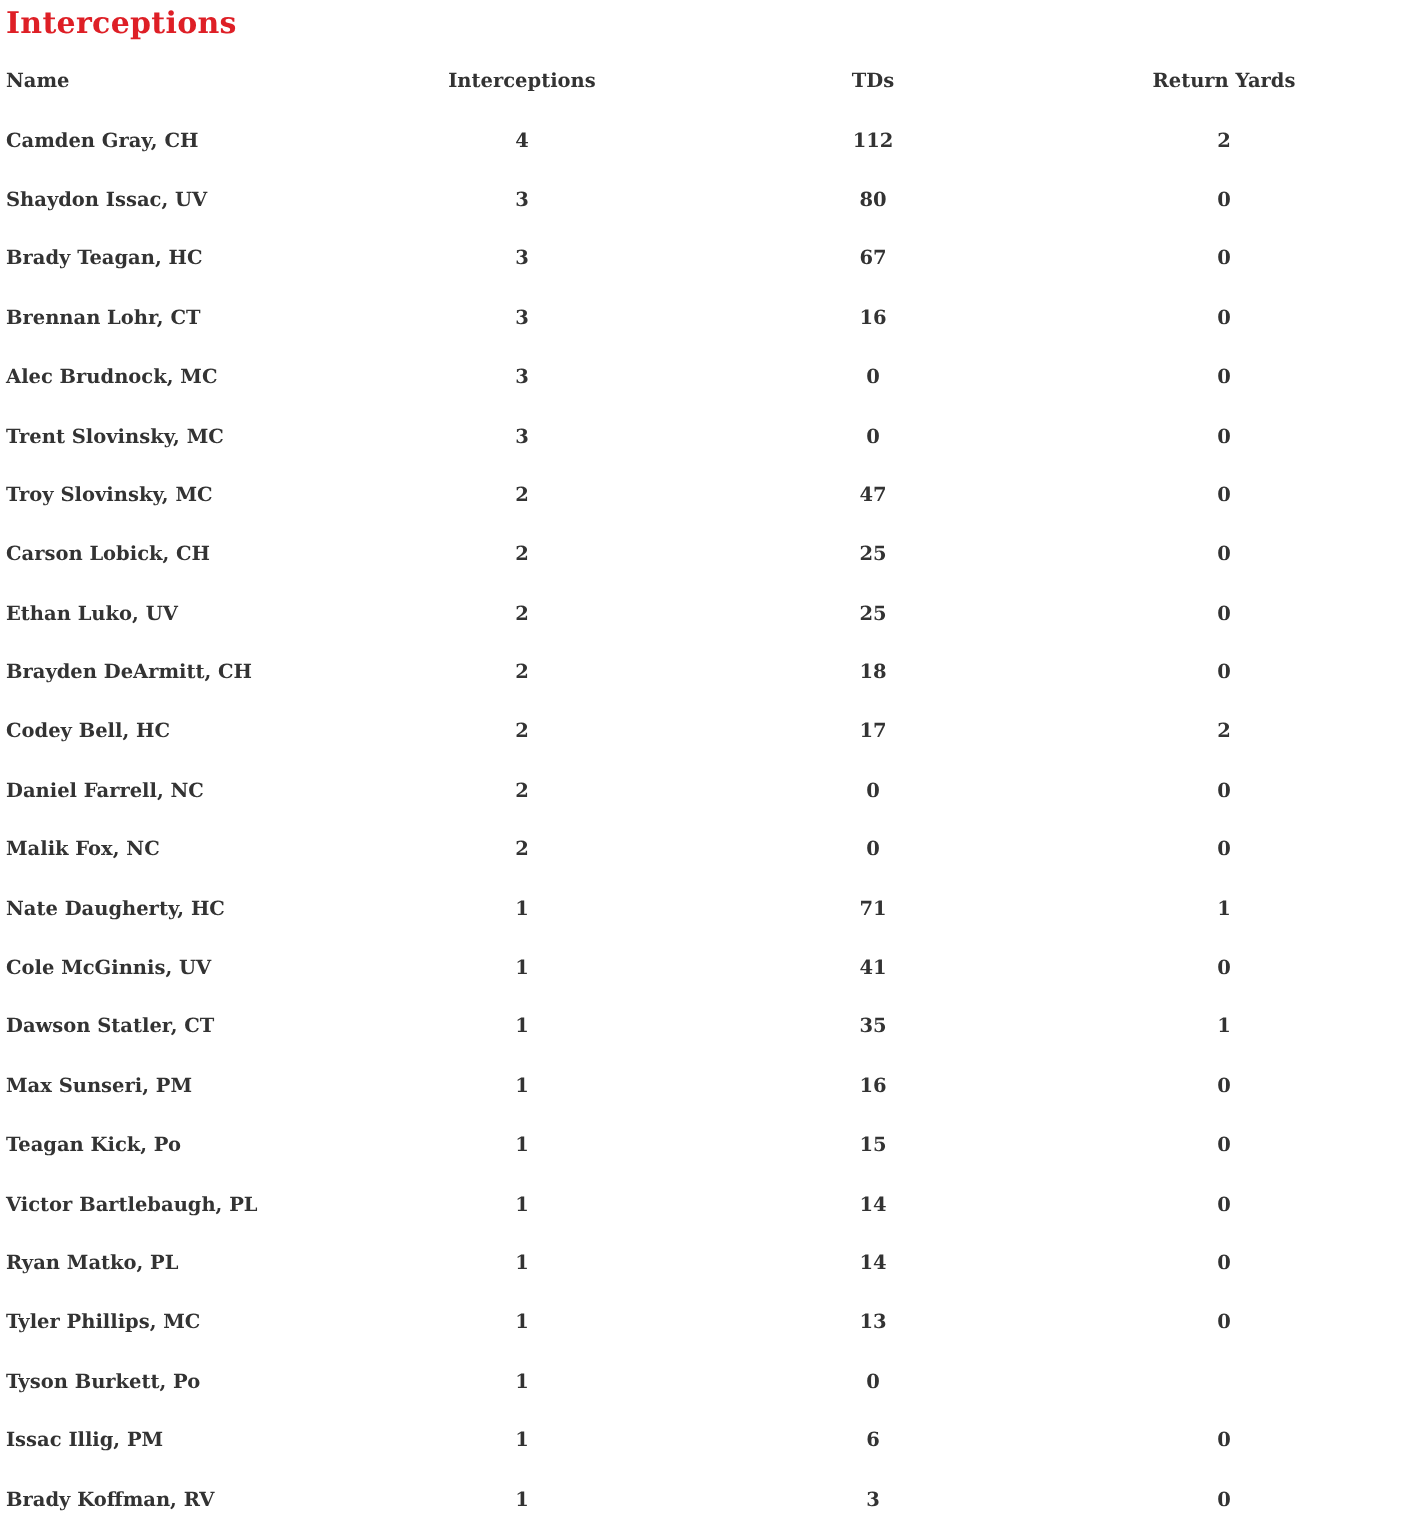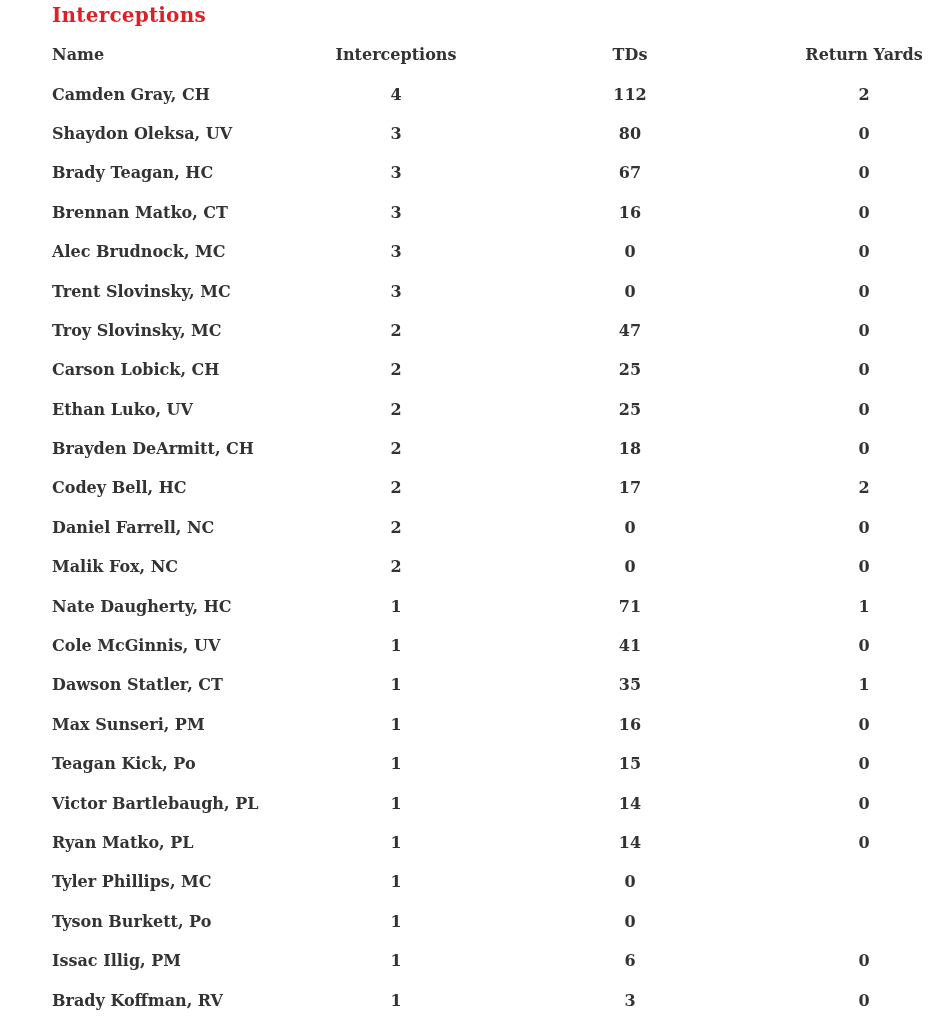"Interceptions" .page { padding-left: 48px -> none }
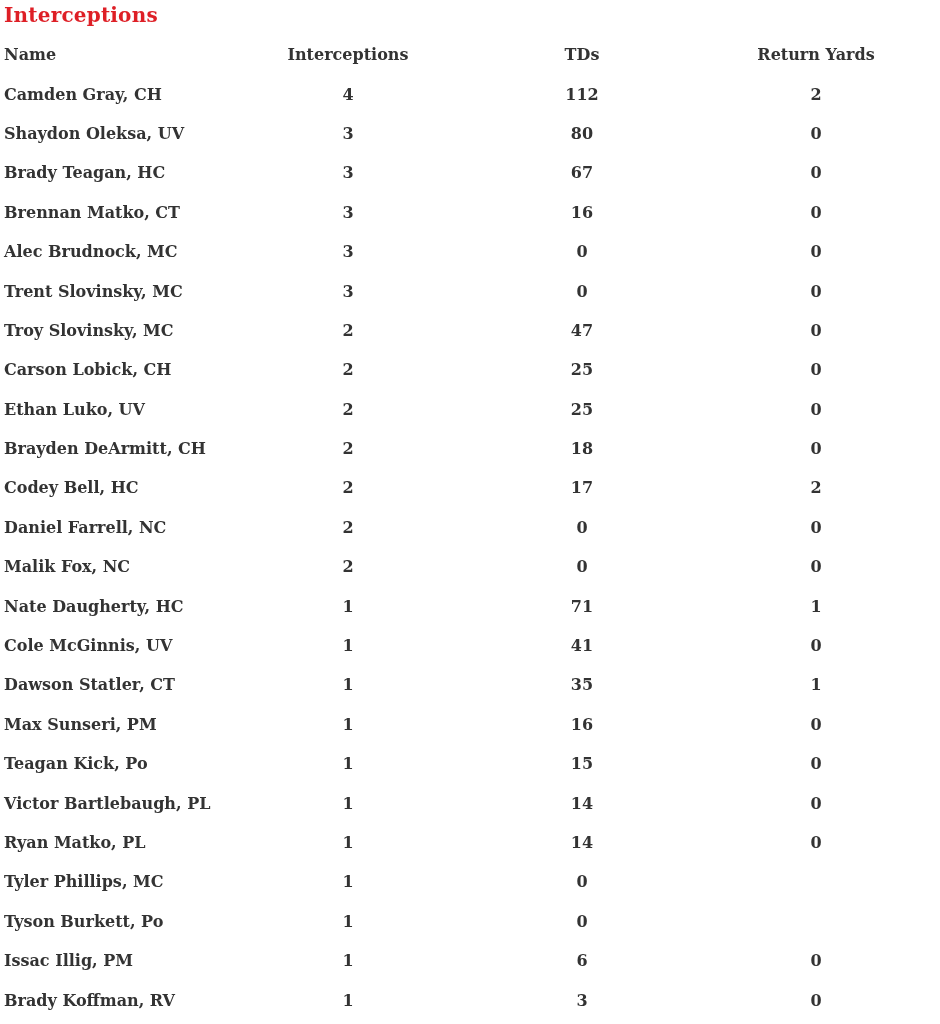"Name" .trow { font-size: 16px -> 13px }
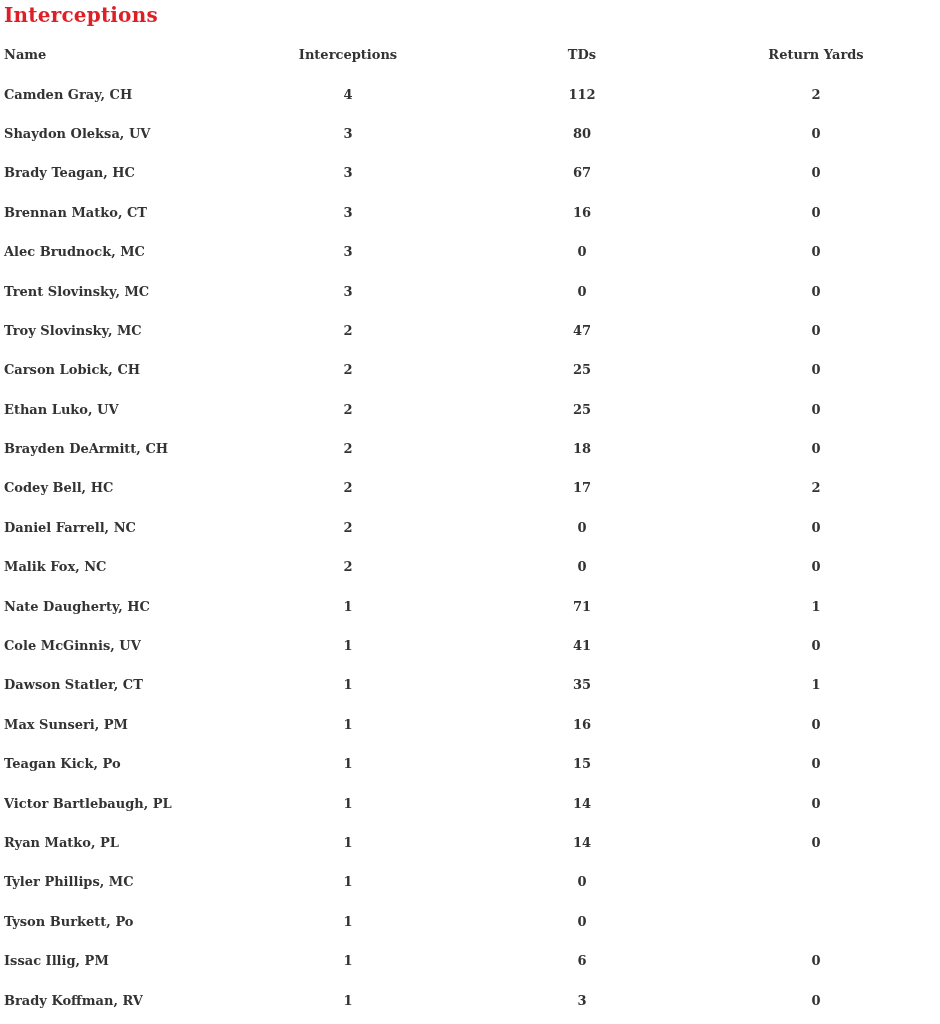"Shaydon Oleksa, UV" div.cell-name { text: Oleksa -> Issac }
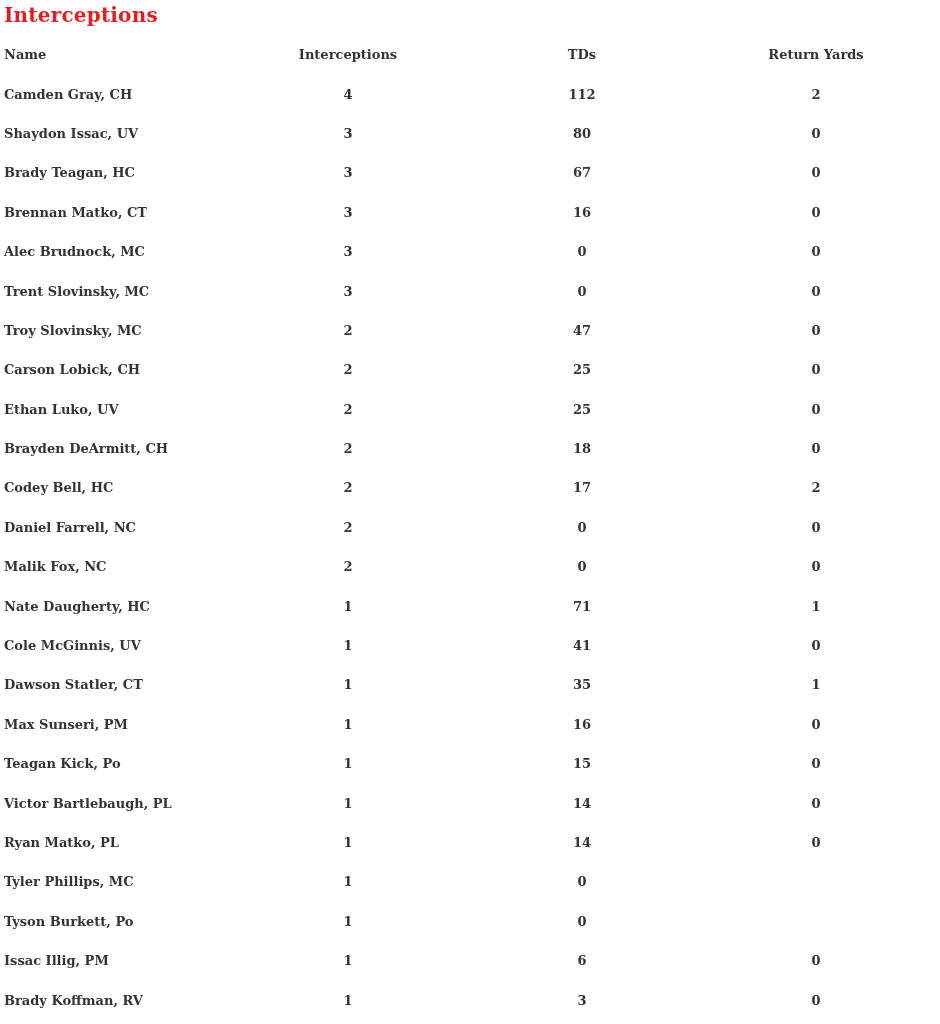"Brennan Matko, CT" div.cell-name { text: Matko -> Lohr }
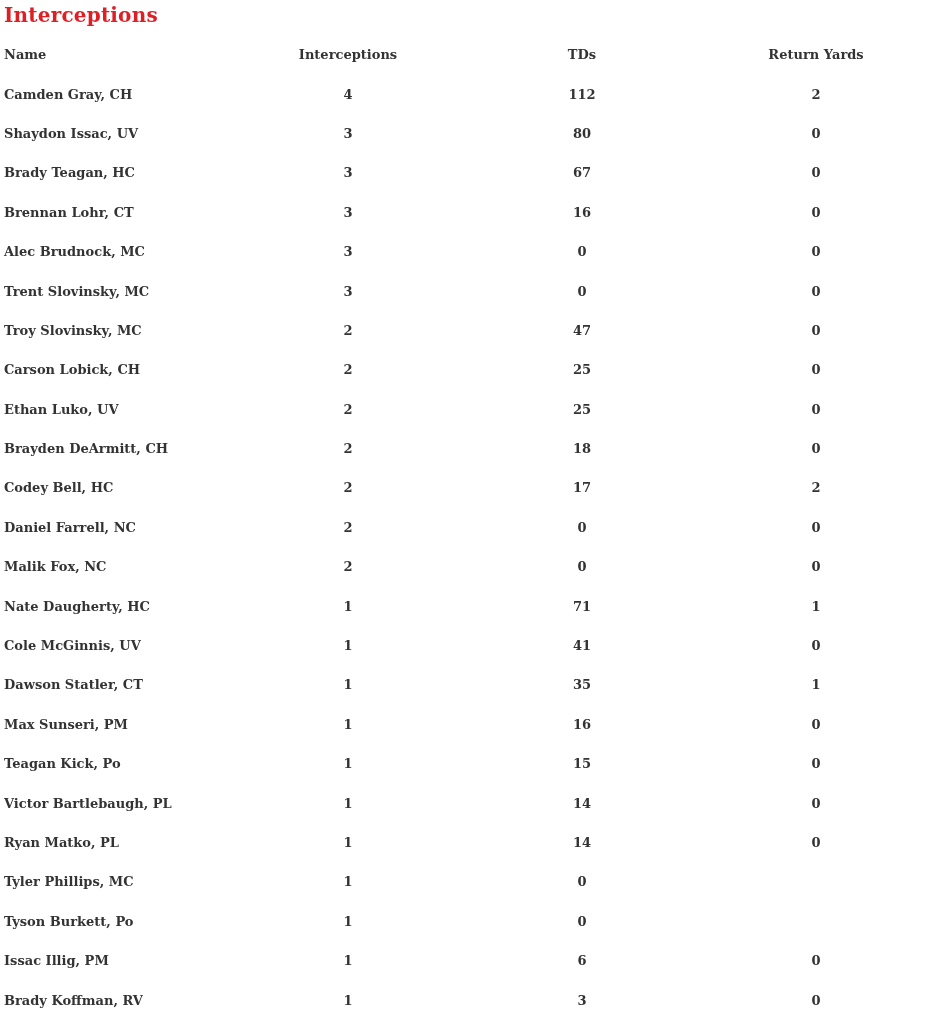"13" div.cell-num { html: none -> <div>13</div> }
